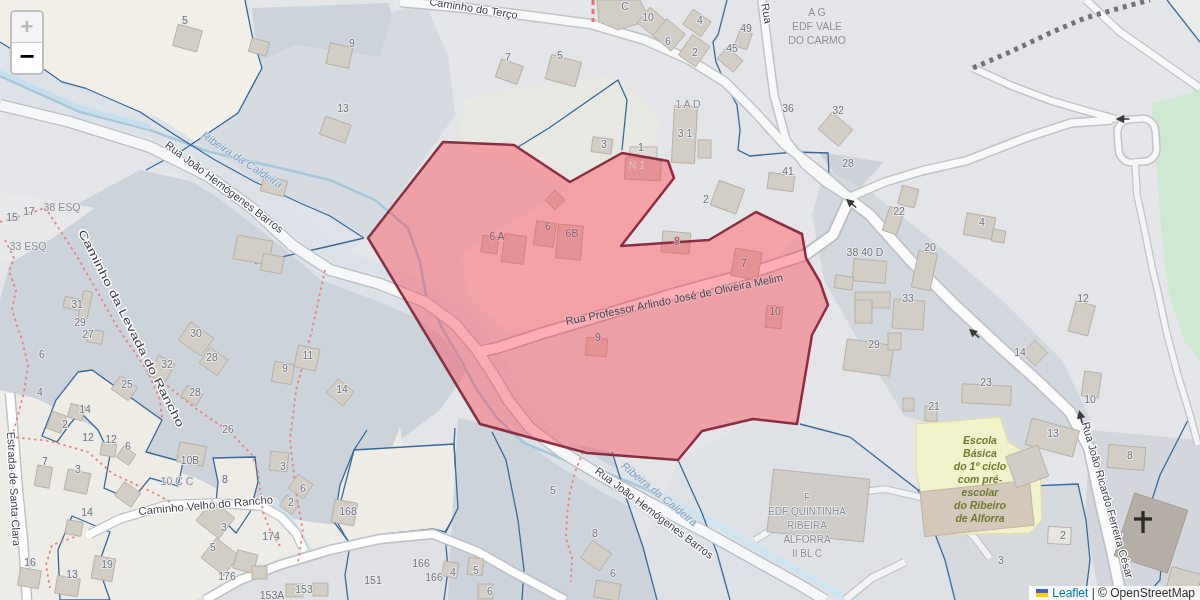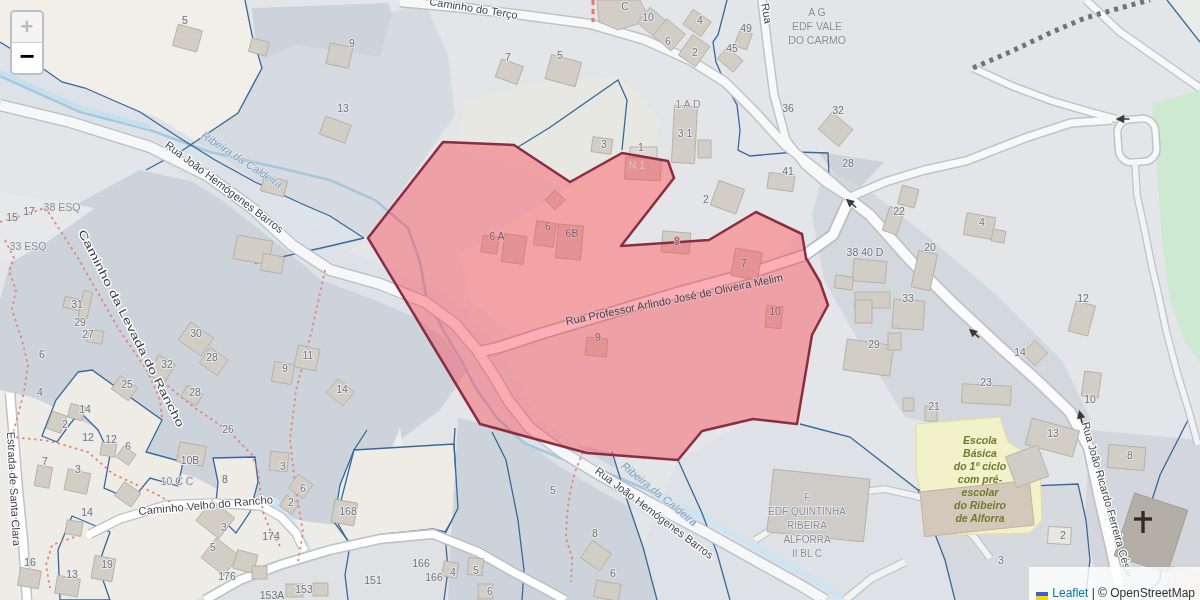"Leaflet" div { align-items: flex-end -> center; height: 33px -> 14px }
